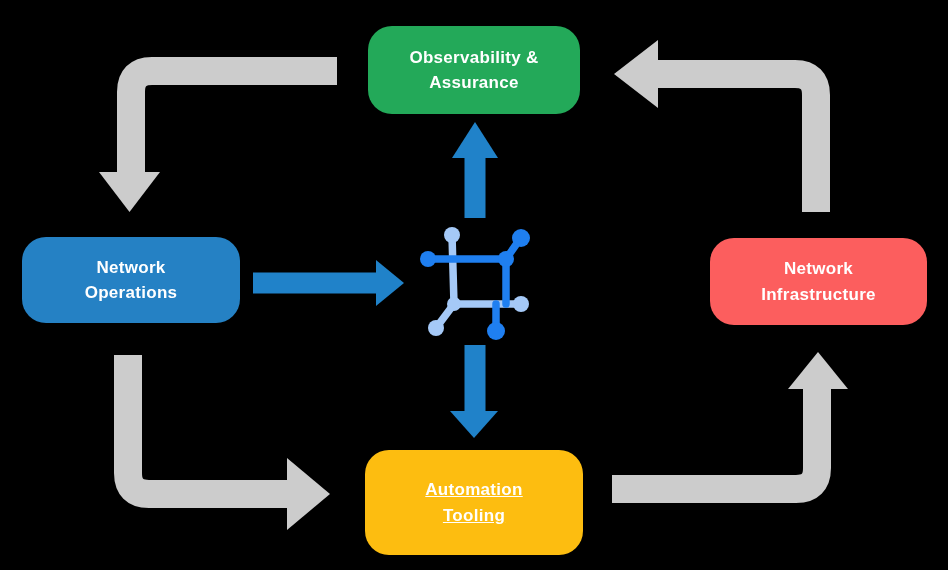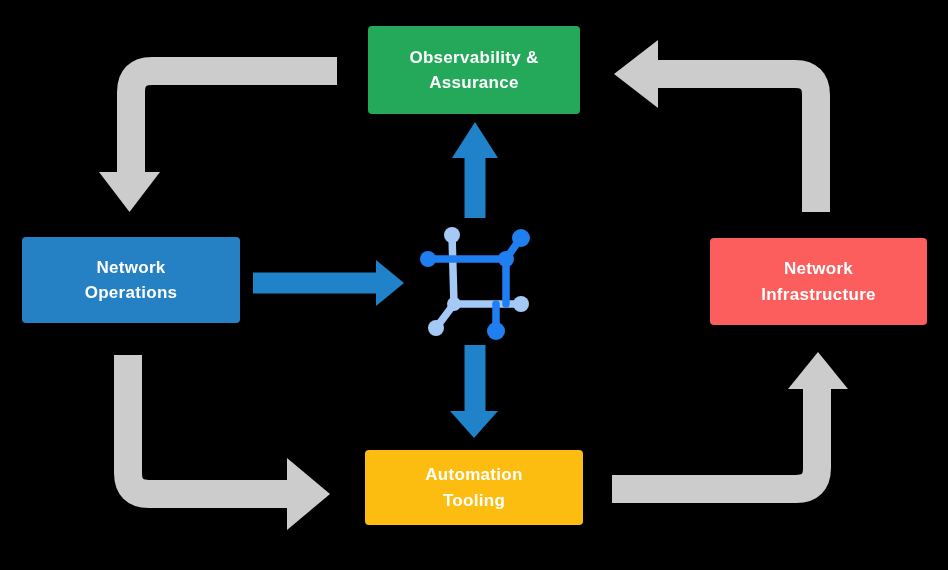"Observability &" .node { border-radius: 4px -> 24px }
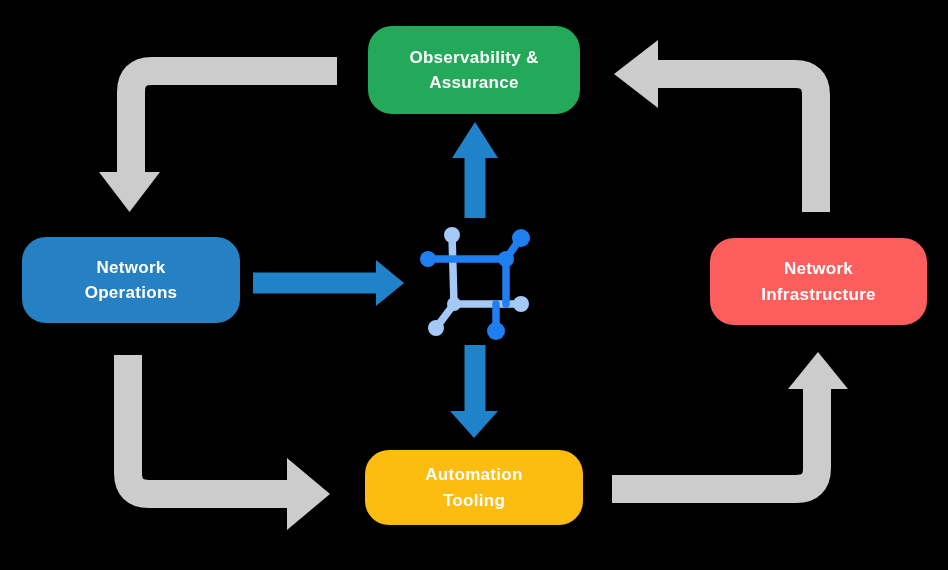"Automation" .node-yellow { height: 75px -> 105px; text-decoration: none -> underline }
